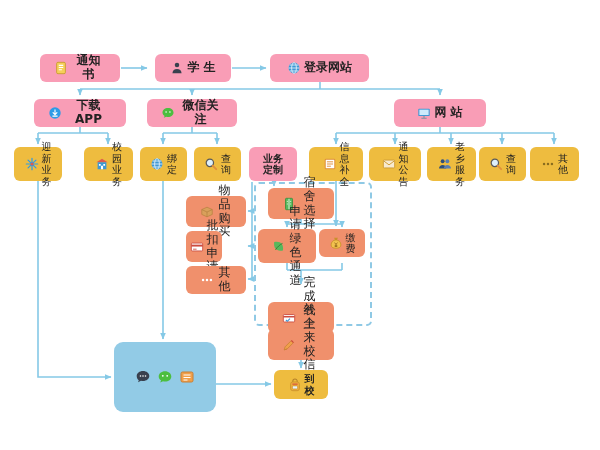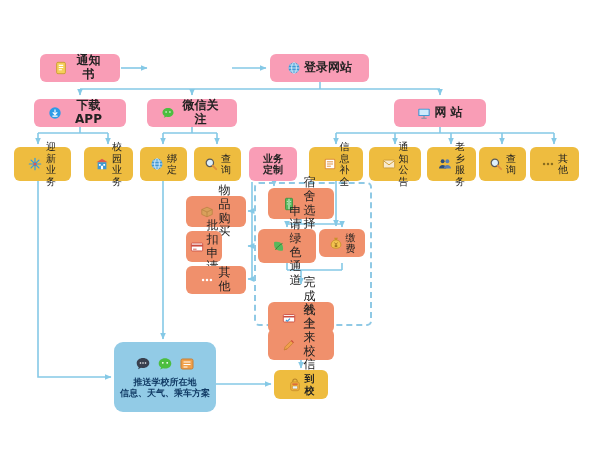"学 生" div.node { html: none -> <div> <svg> <circle></circle> <path></path> </svg> <span>学 生</span> </div> }
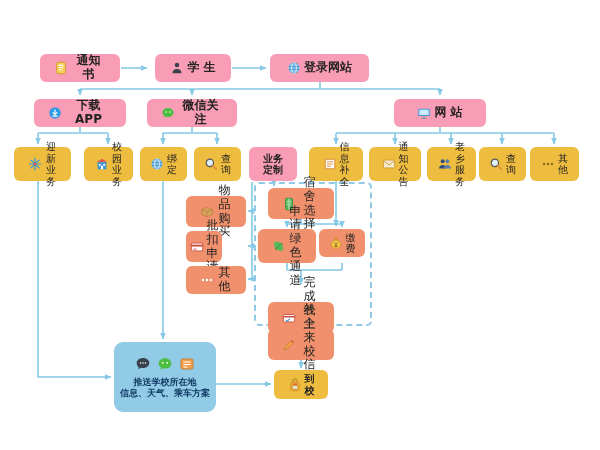"迎新" div.node { width: 57px -> 48px }
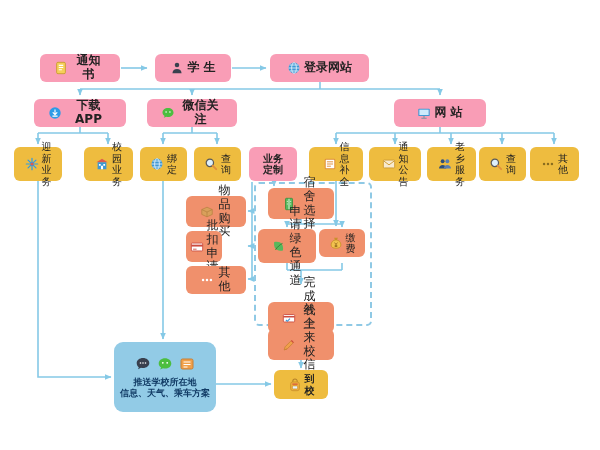"推送学校所在地" span.lbl { html: <span>推送学校所在地 信息、天气、乘车方案</span> -> none }
